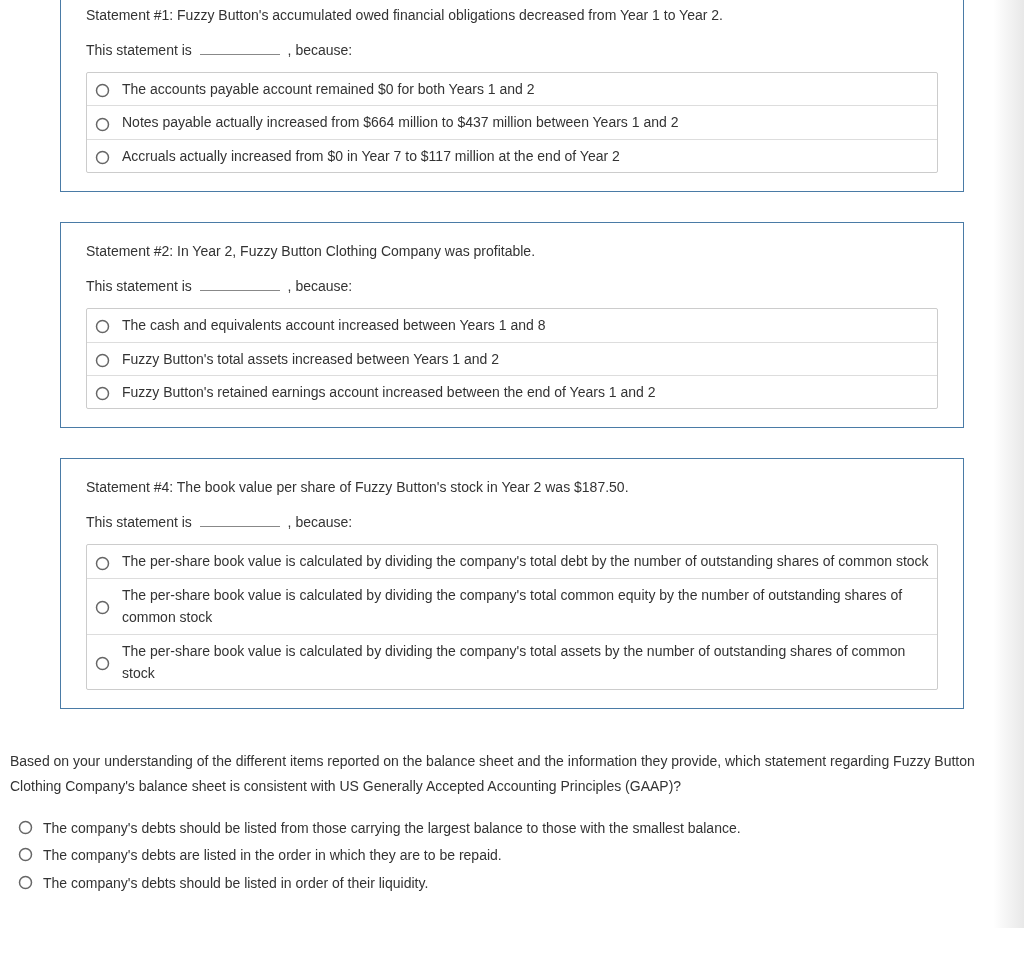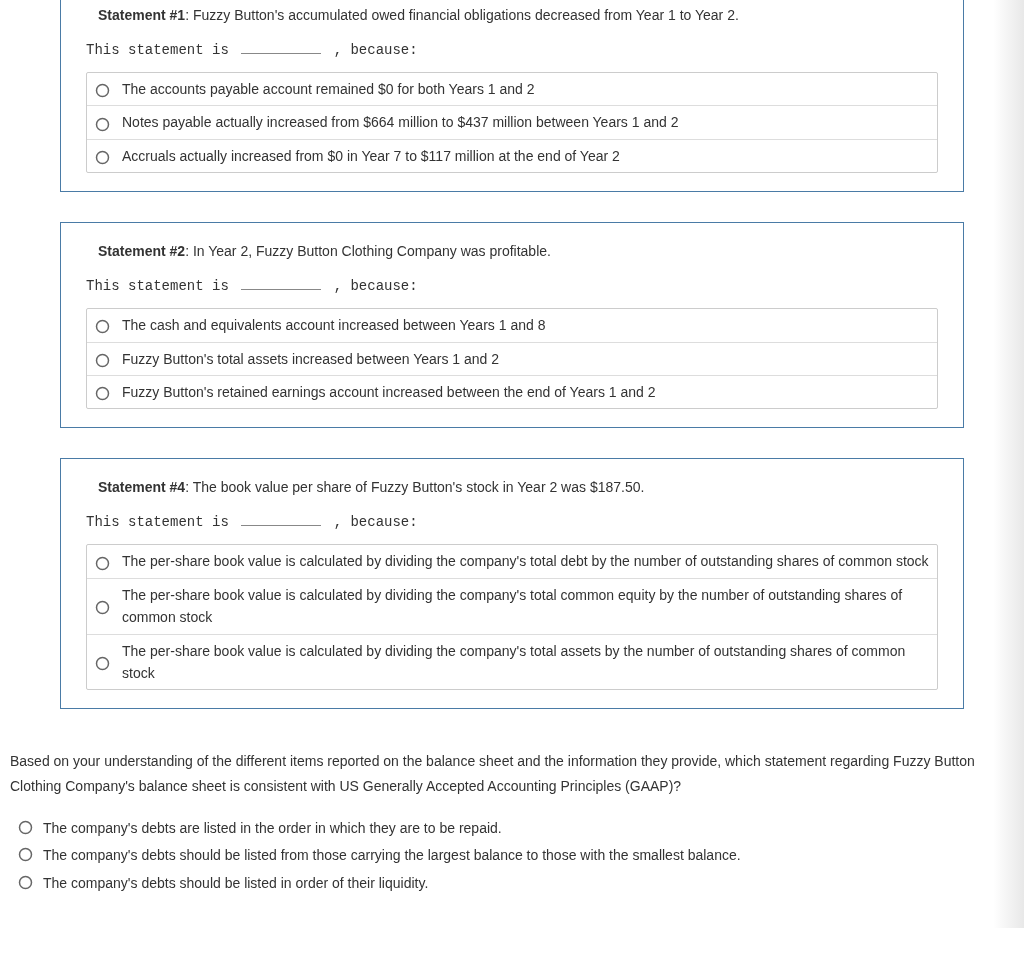"Statement #1" .statement-header .label { font-weight: bold -> normal; margin-left: 12px -> none }
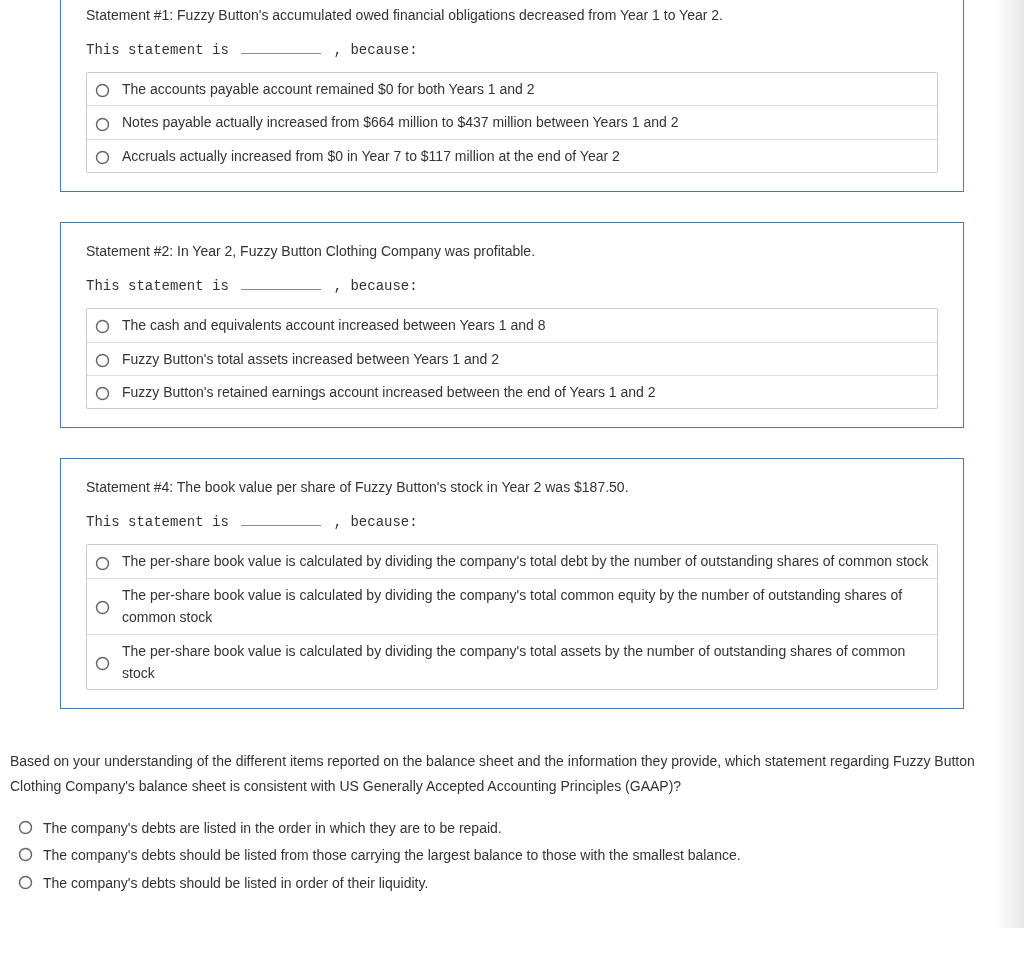"This statement is , because:" .prompt-line { font-family: Liberation Mono, monospace -> none }
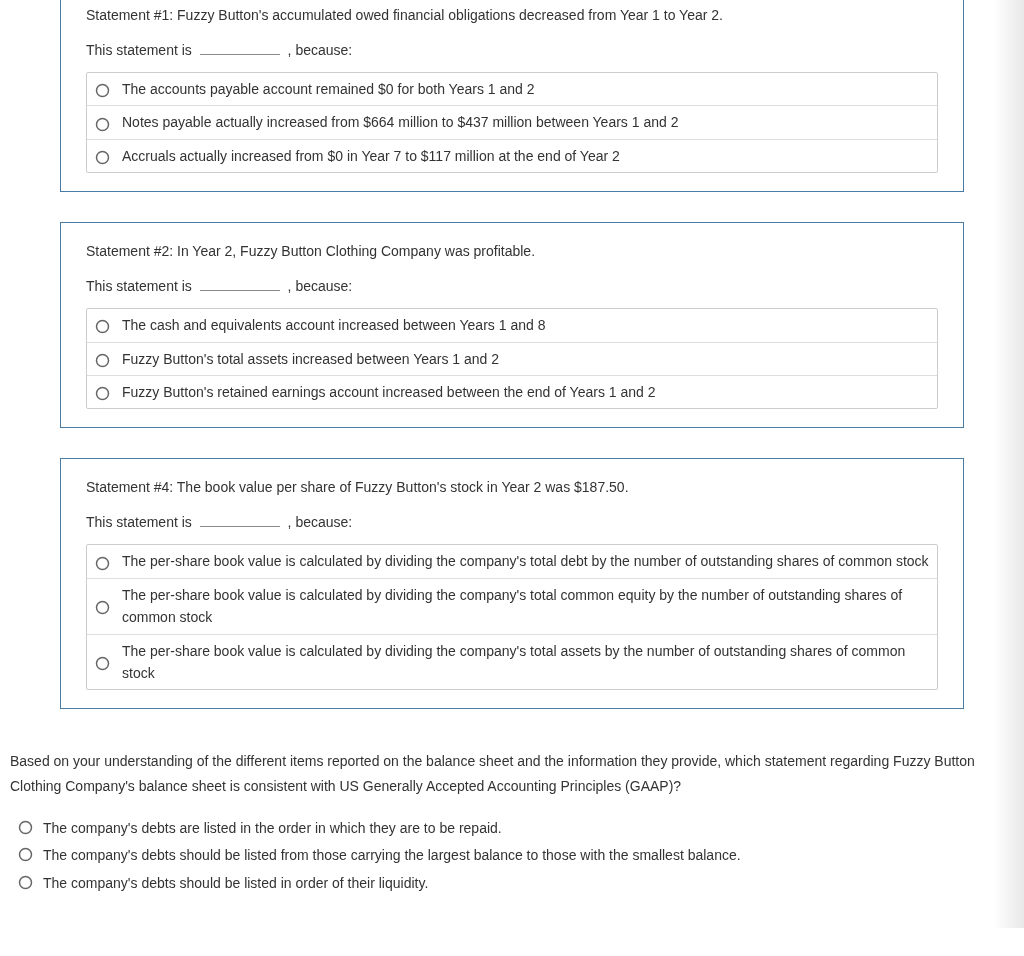"The company's debts are listed" div.bottom-option-row { order: before "The company's debts should be listed from" -> after "The company's debts should be listed from" }
